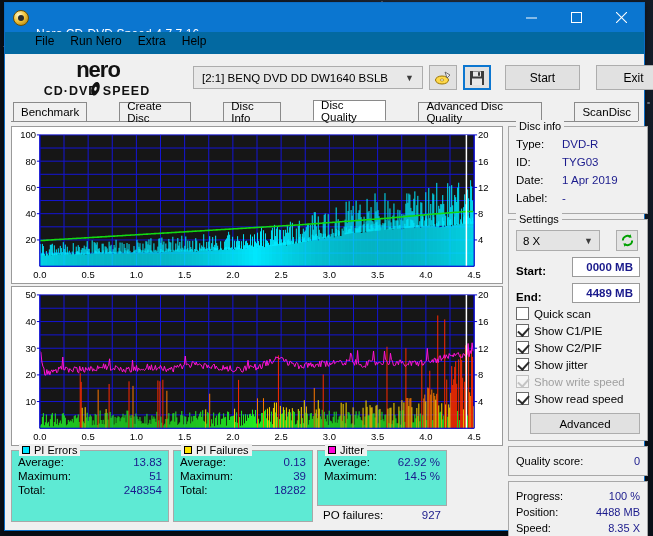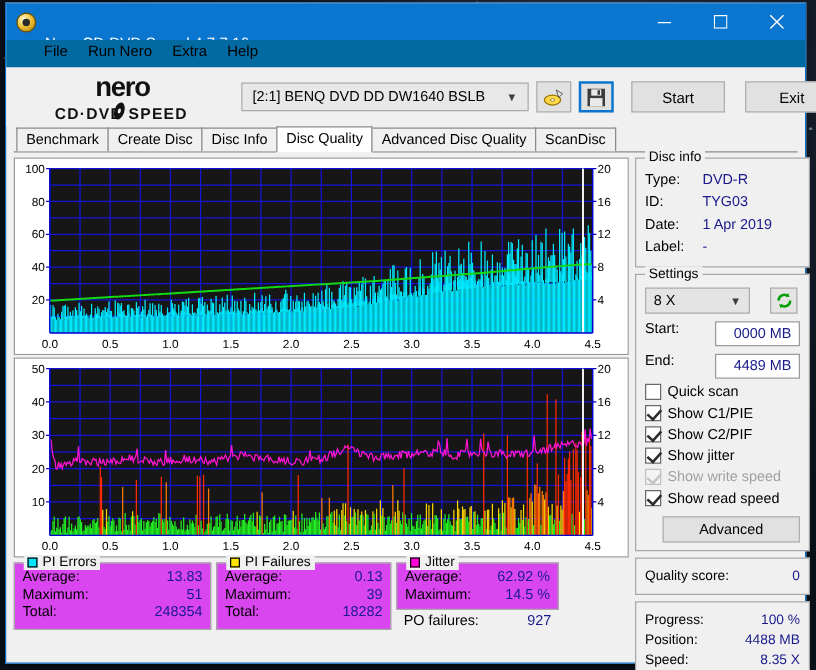"Benchmark" #tab-strip { align-items: center -> flex-end; gap: none -> 33px }
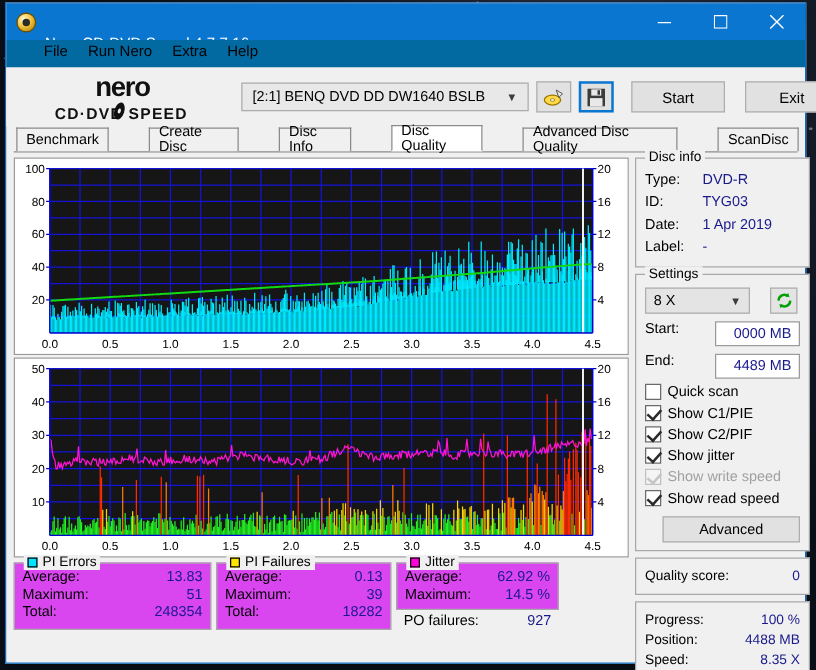"Start:" .field-row { align-items: flex-start -> flex-end; font-weight: none -> bold }
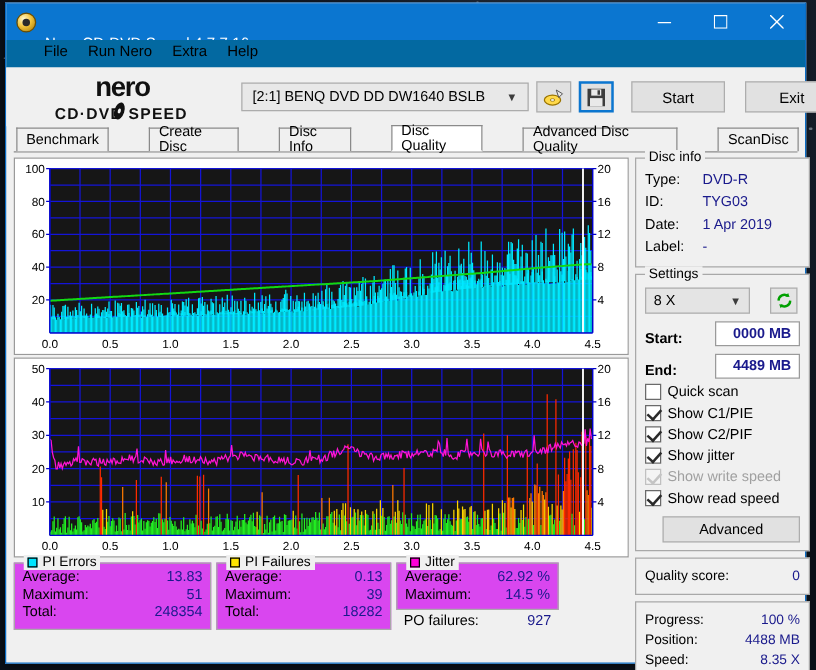"PI Errors" .groupbox { background: #d946ef -> #5eead4; padding: 4px 6px 4px 6px -> 4px 6px 22px 6px }
